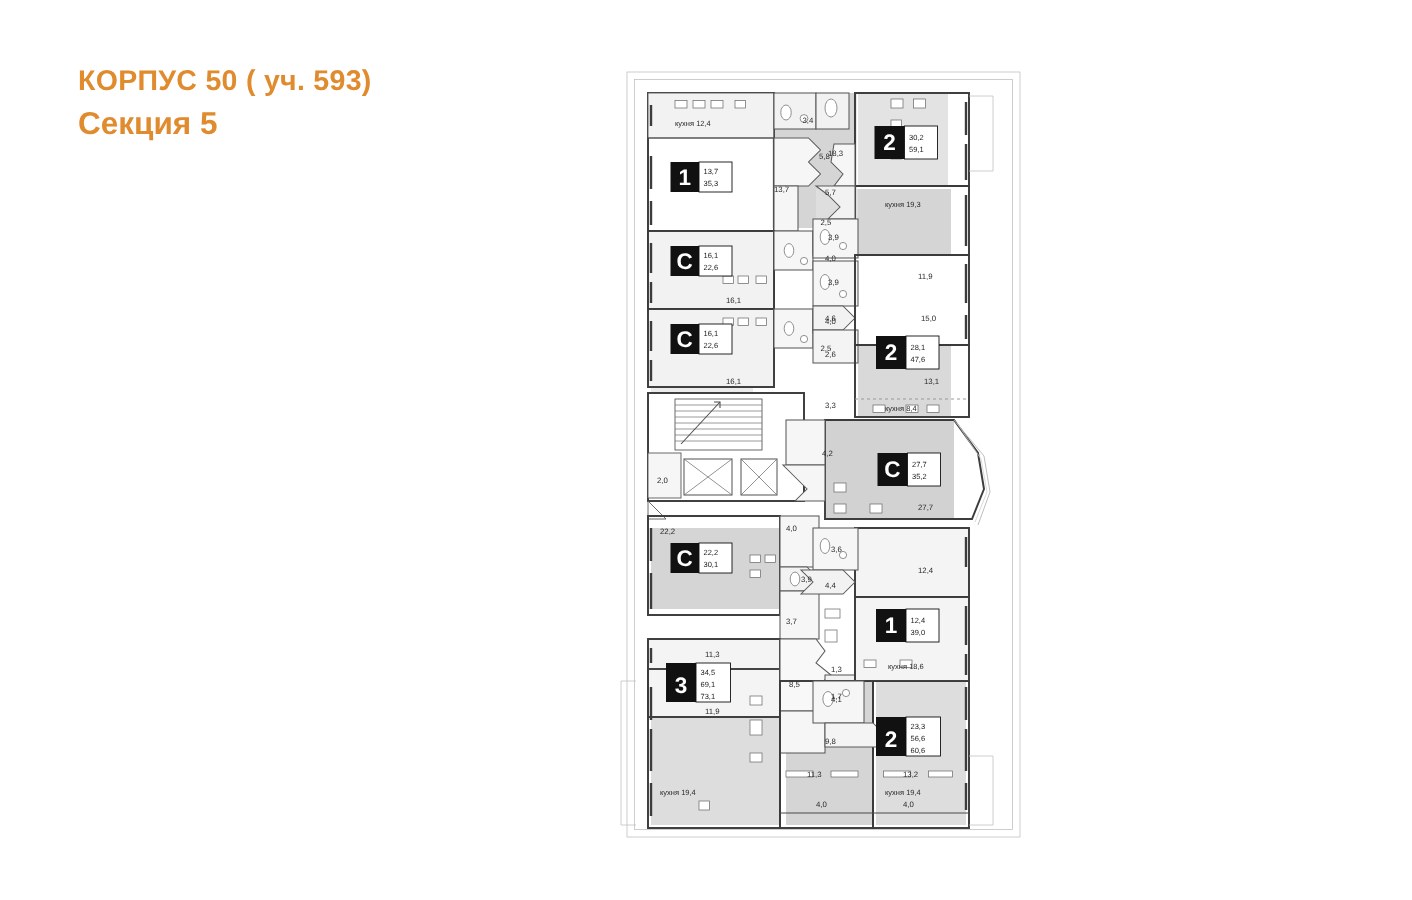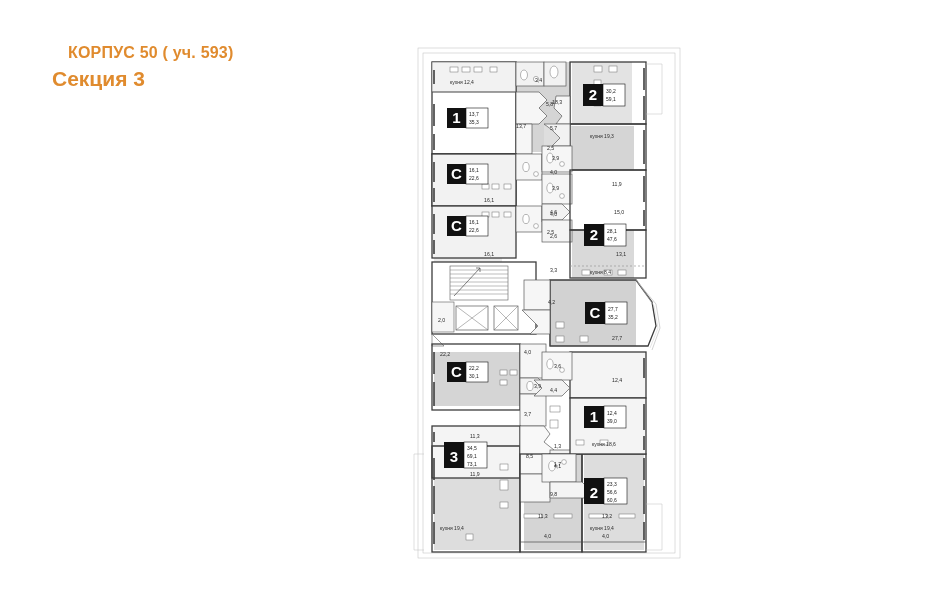"КОРПУС 50 ( уч. 593)" #titleblock .t1 { font-size: 16px -> 19px; margin-left: 16px -> none }
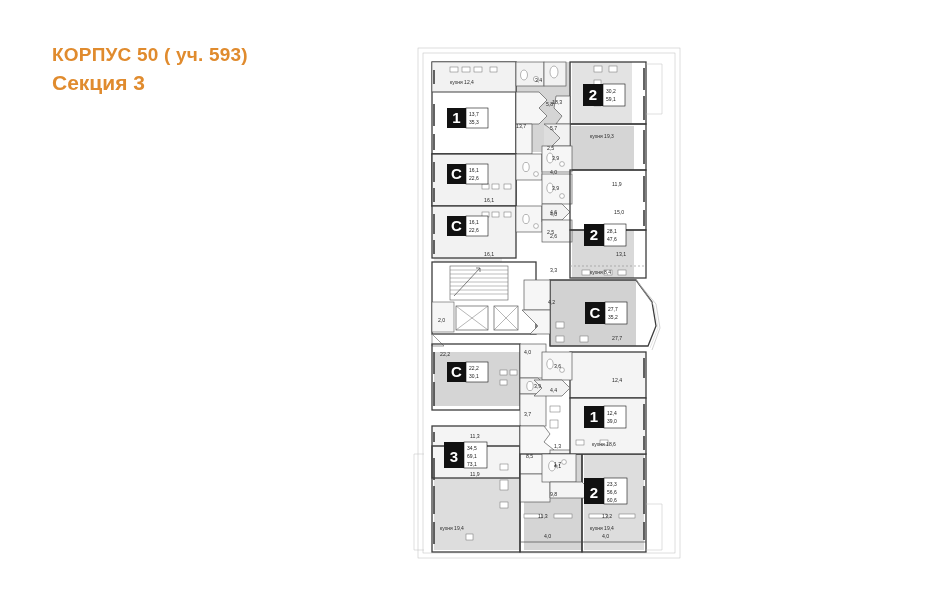"Секция 3" div.t2 { text: 3 -> 5 }
